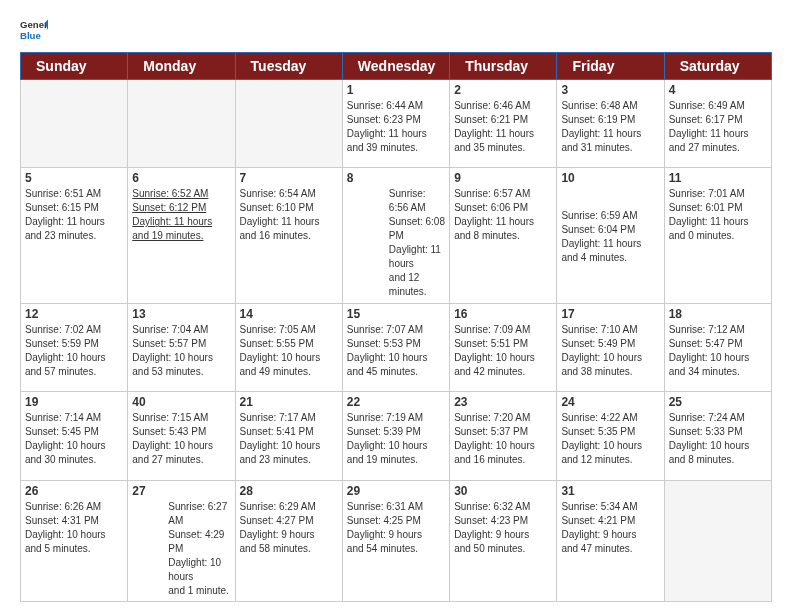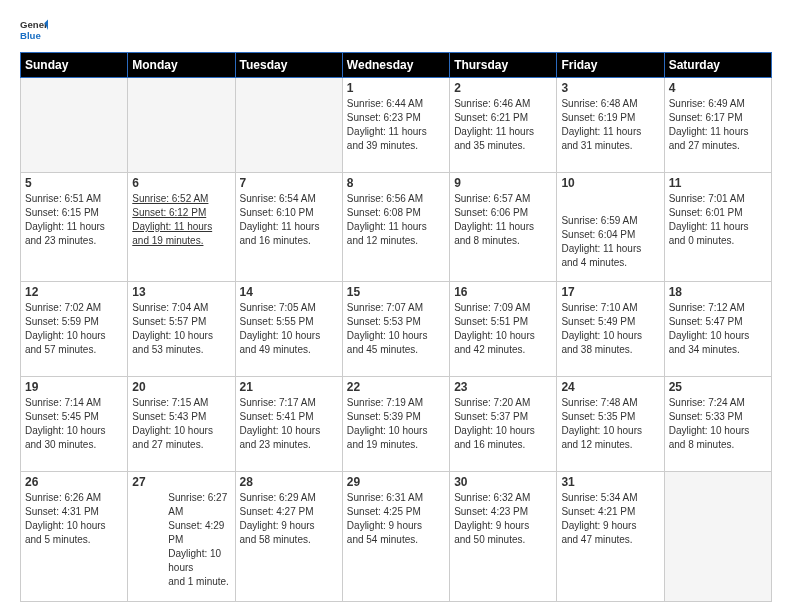"Sunday" .calendar th { background: #000000 -> #7f1d1d; font-size: 12px -> 14px; padding: 5px 4px -> 5px 15px }
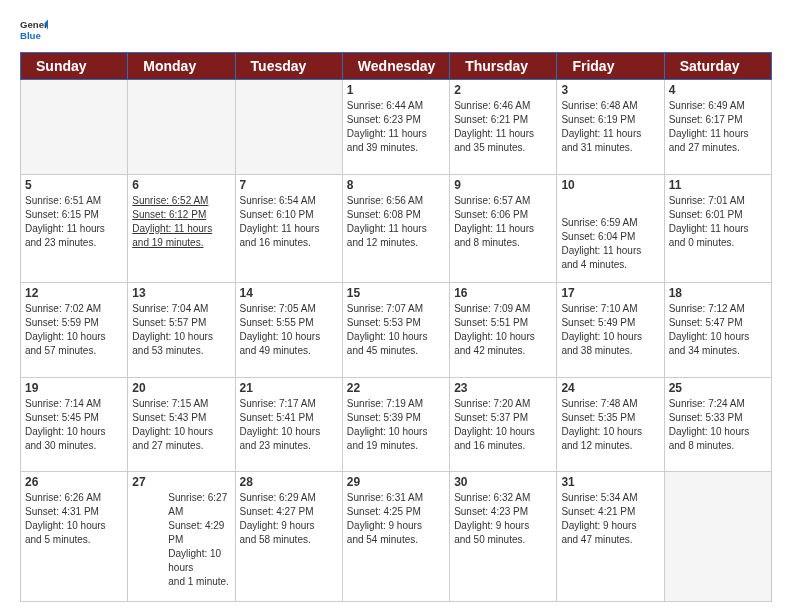"Sunrise: 6:56 AM" div.day-info { margin-left: none -> 42px }
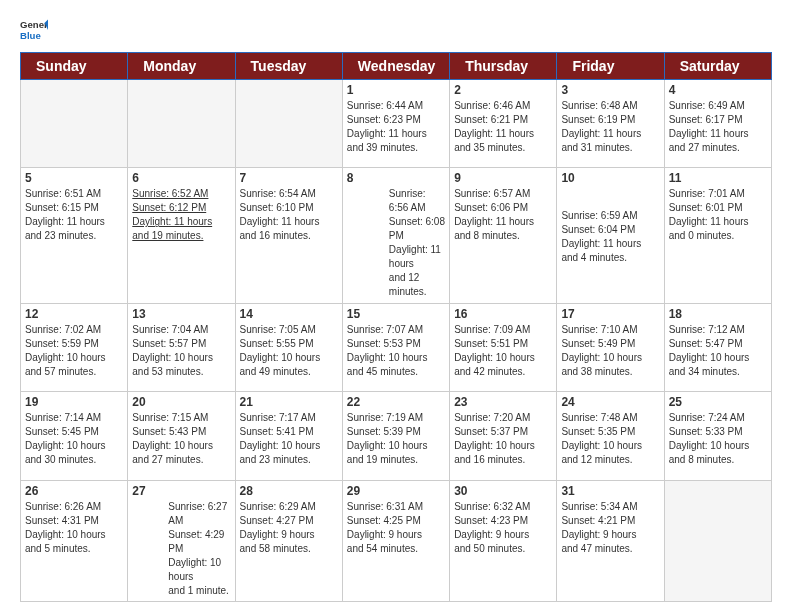"20" div.day-number { text: 20 -> 40 }
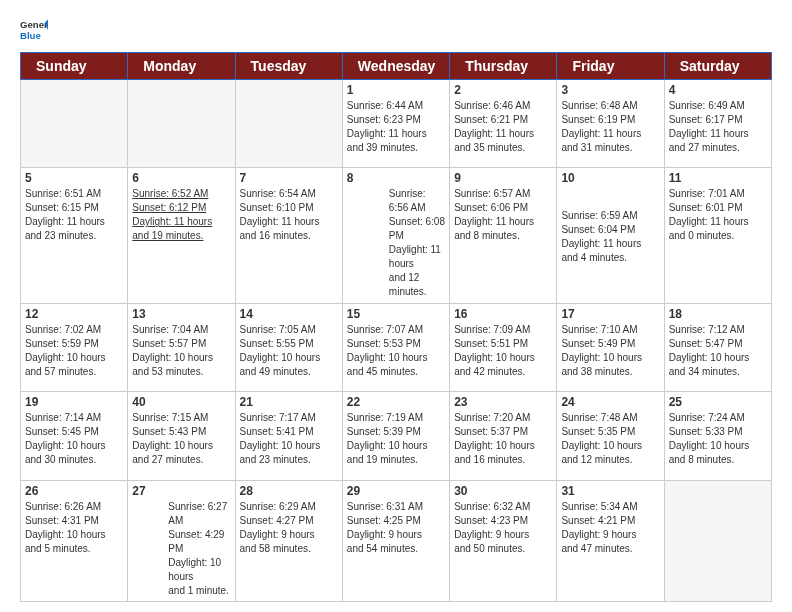"Sunrise: 7:48 AM" div.day-info { text: 7:48 -> 4:22 }
